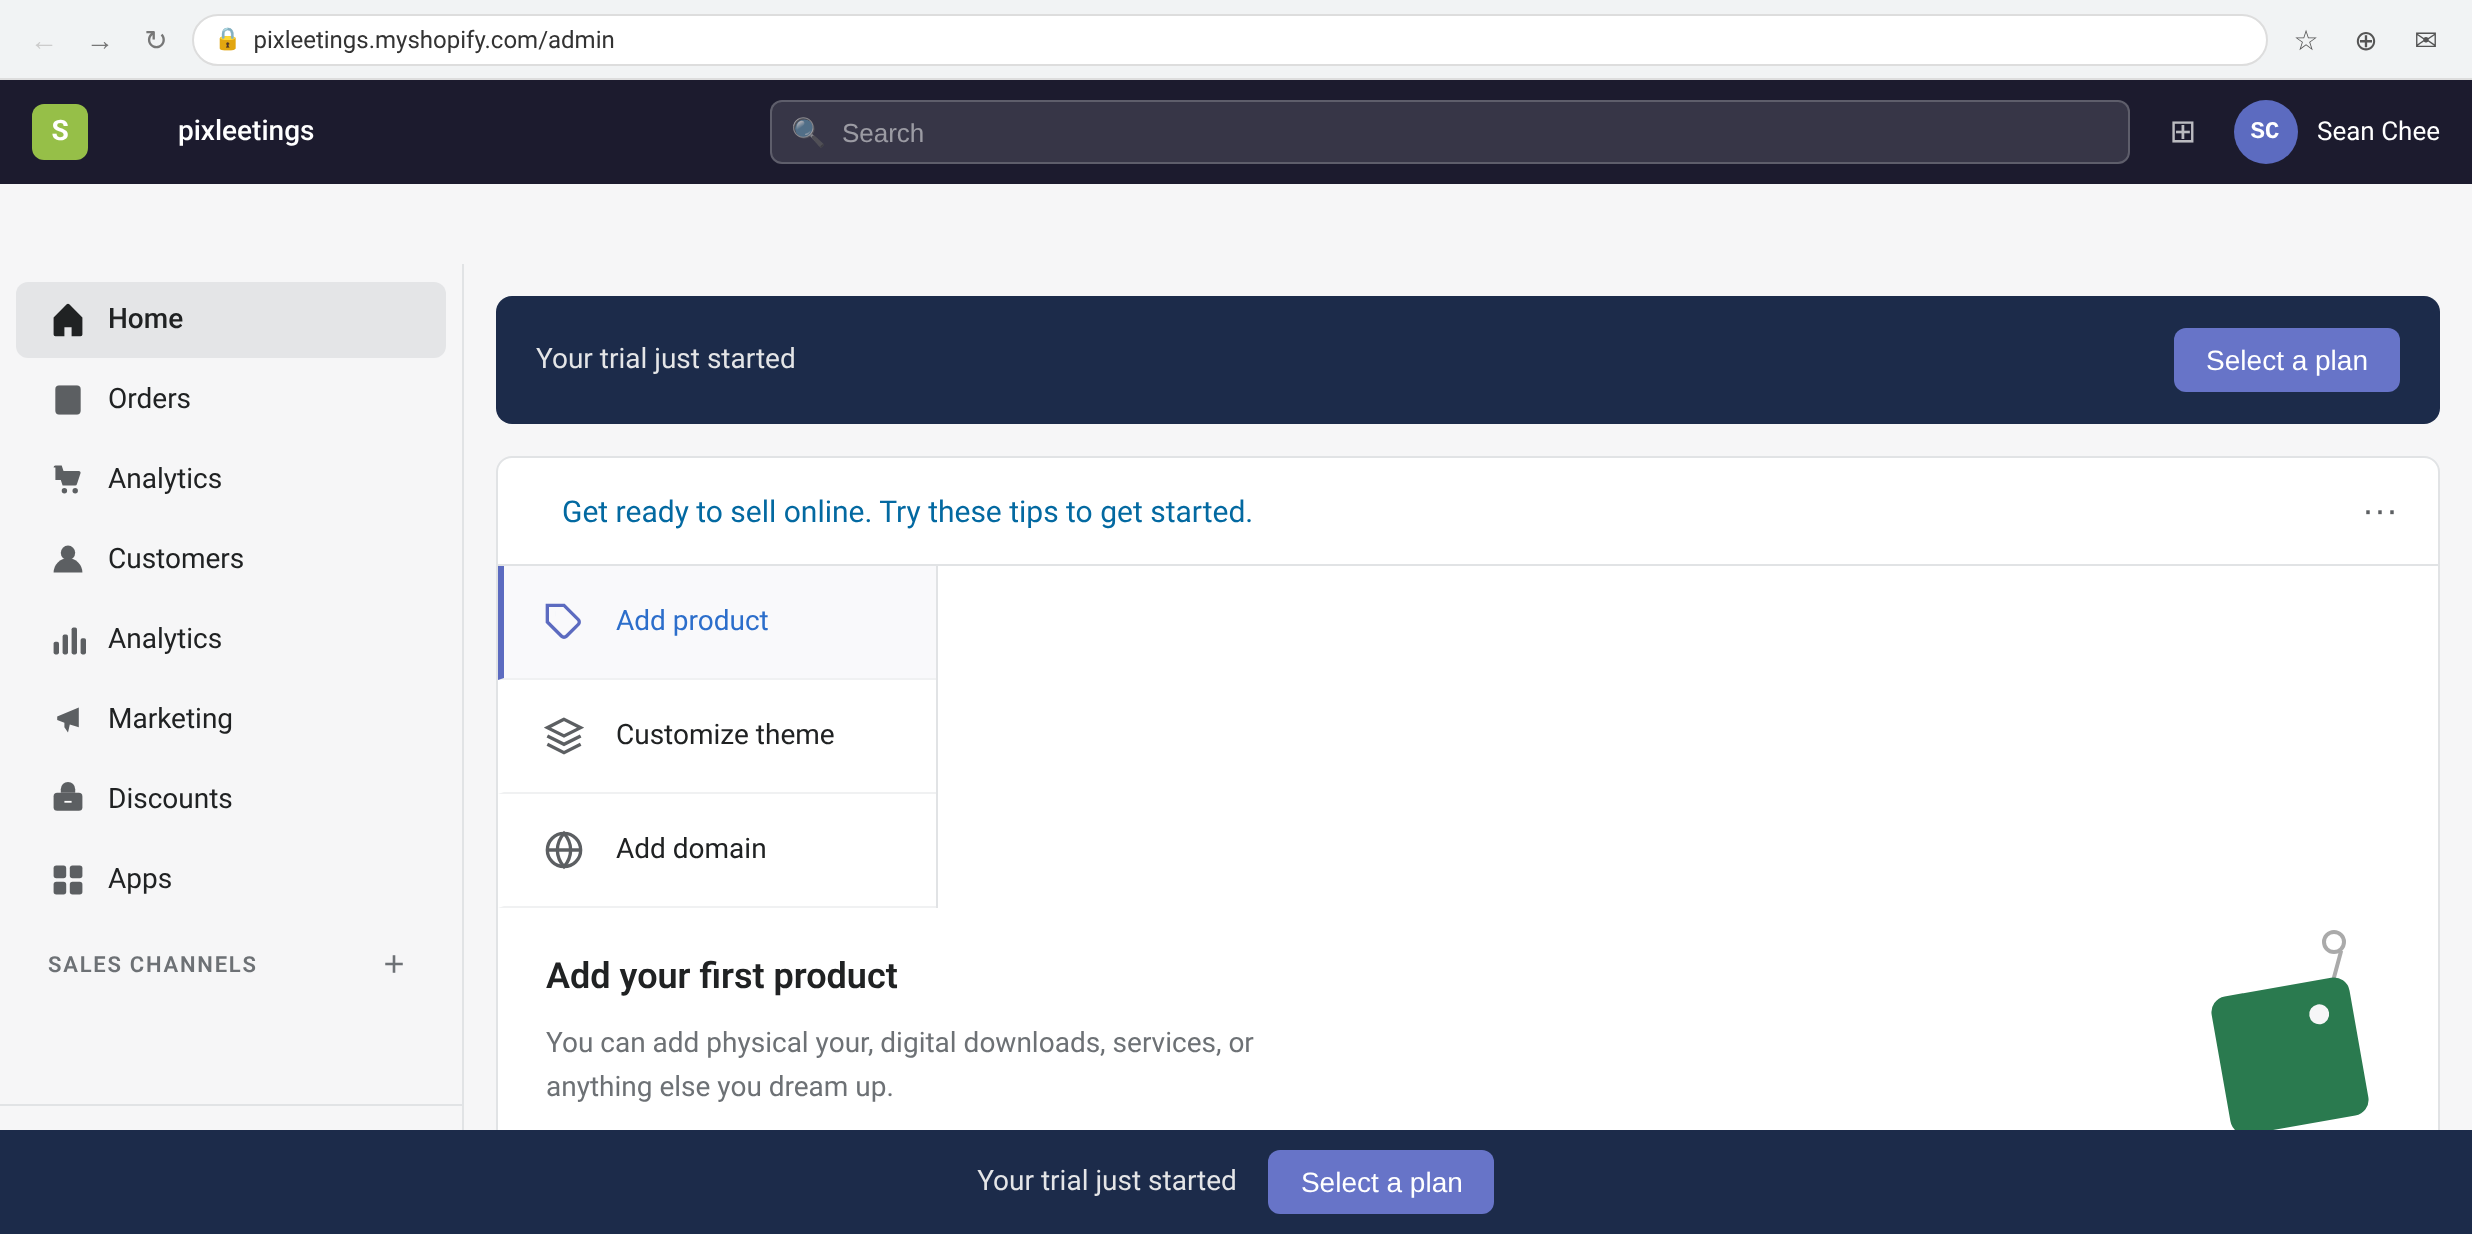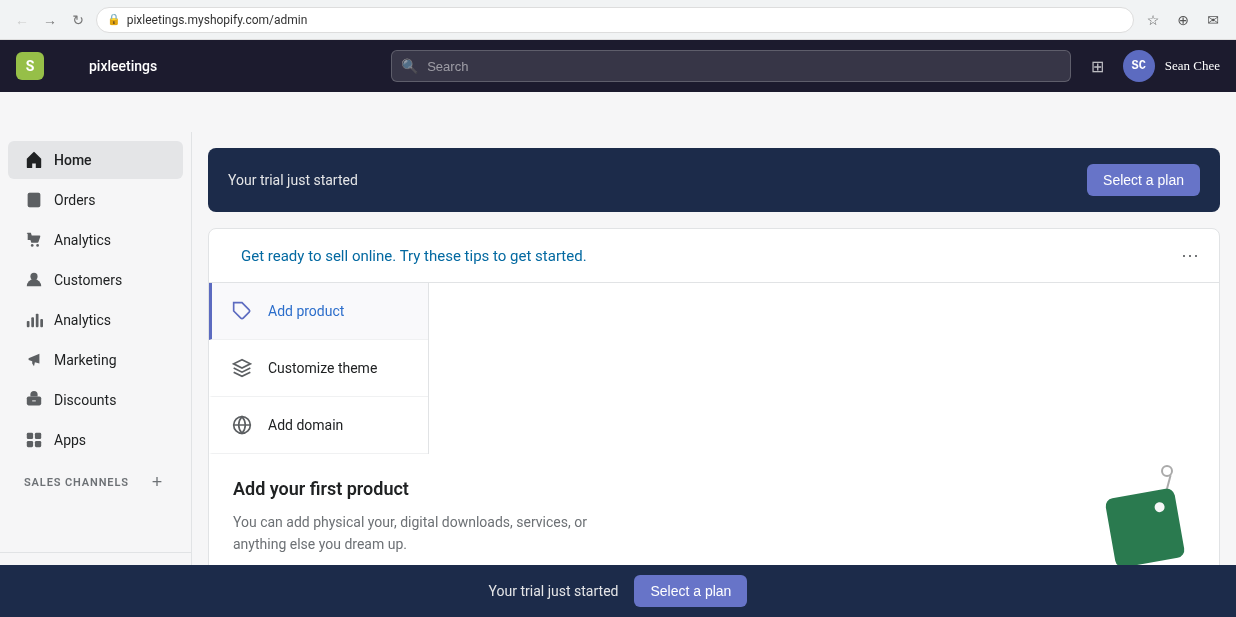"Sean Chee" .user-name { font-family: Liberation Serif, serif -> none }
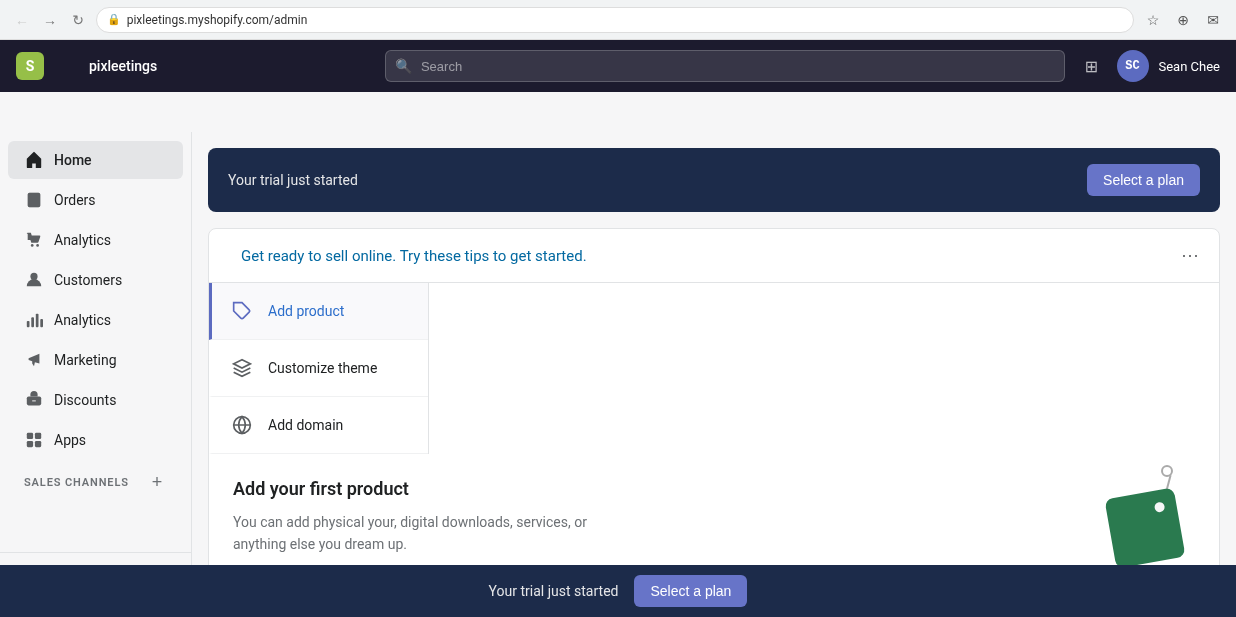"Home" .sidebar { width: 192px -> 232px }
